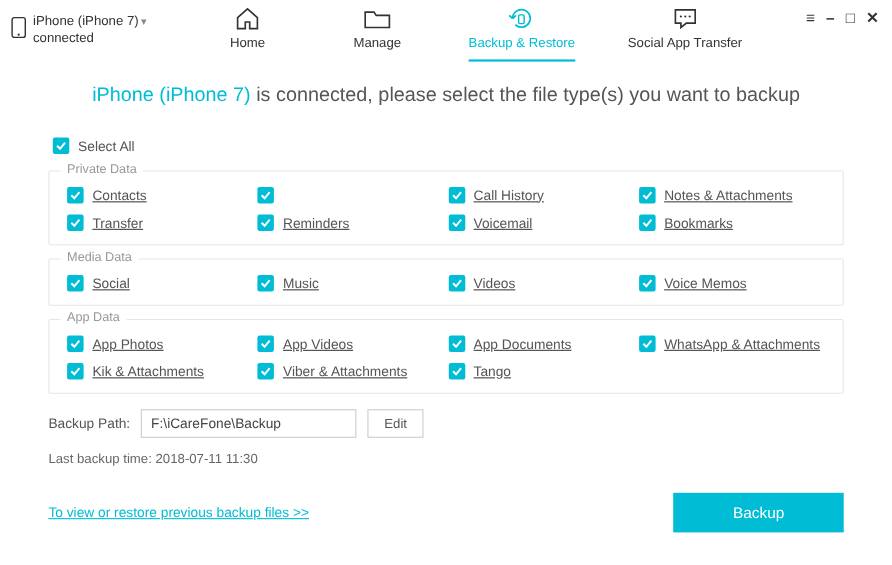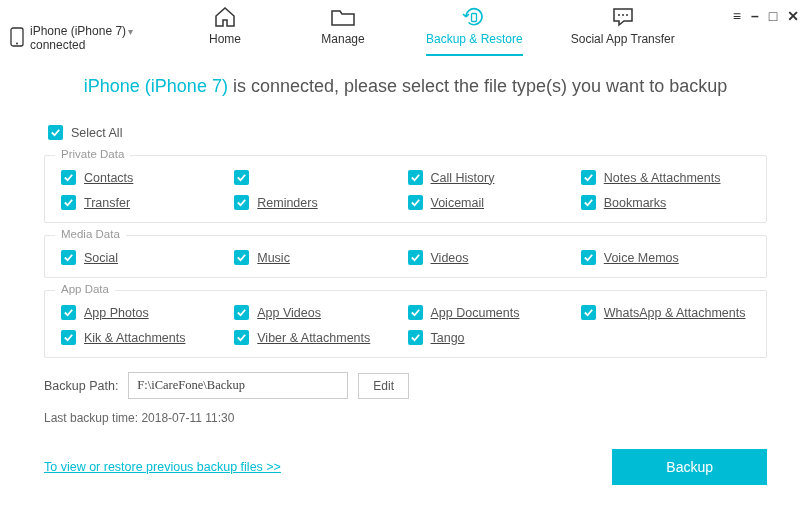"iPhone (iPhone 7) ▾" .device-box { margin-top: 18px -> 6px }
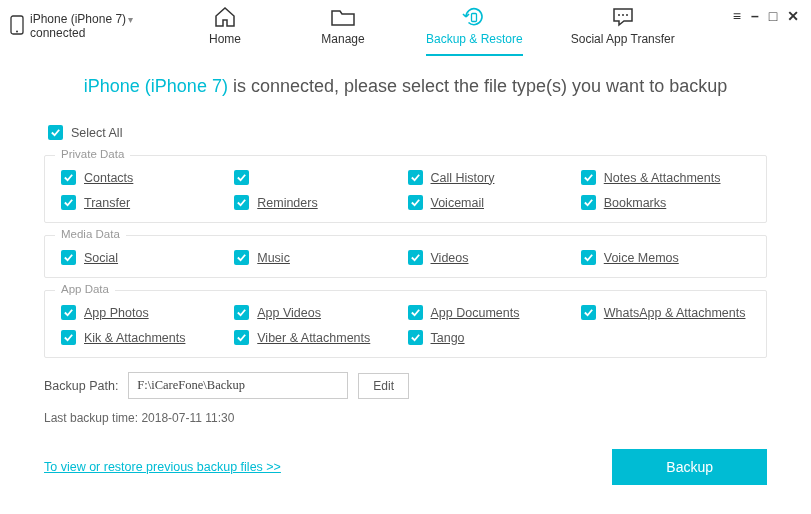"F:\iCareFone\Backup" .path-input { font-family: Liberation Serif, serif -> none; width: 220px -> 196px }
